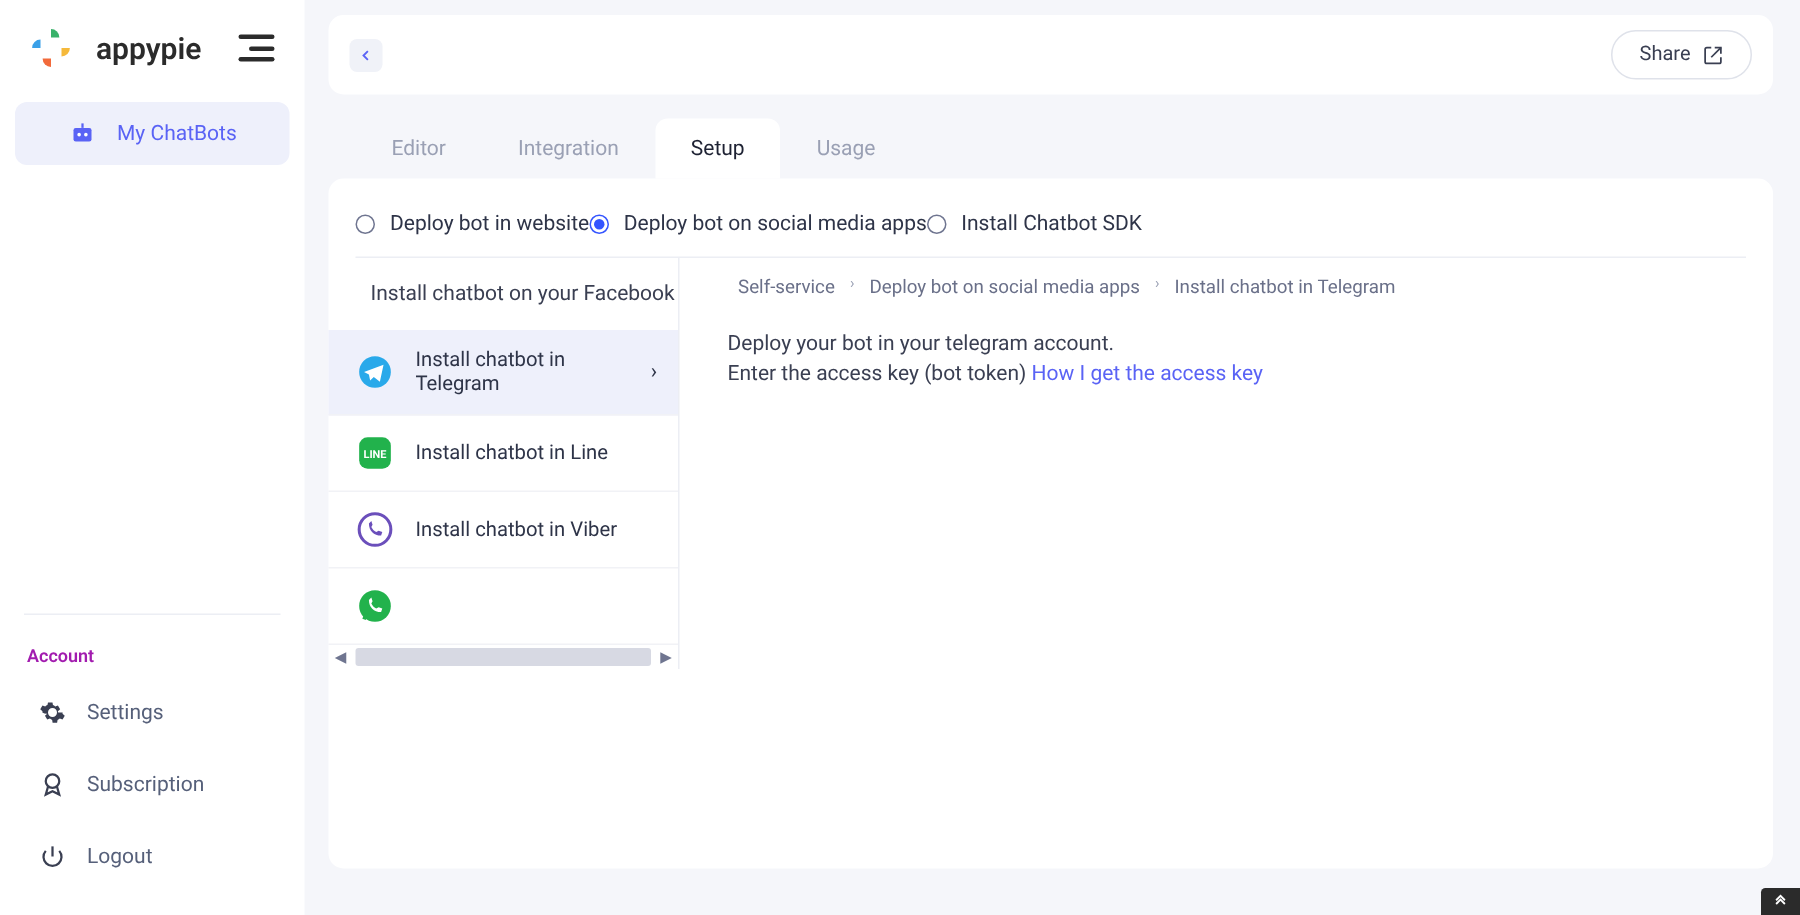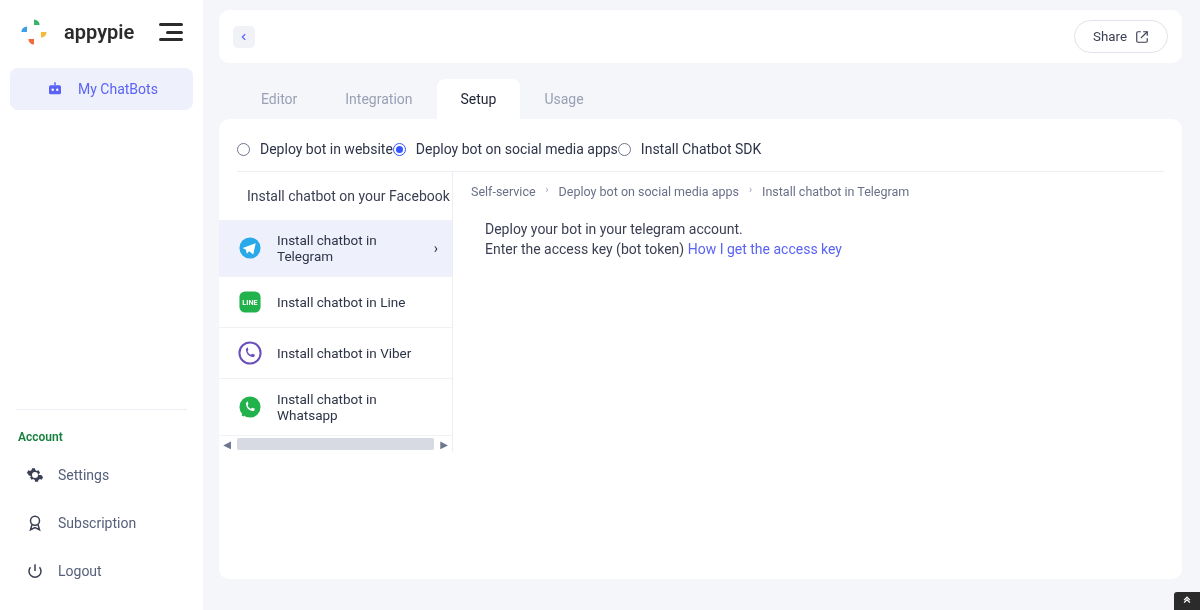"Self-service" .breadcrumb { margin-left: none -> 21px }
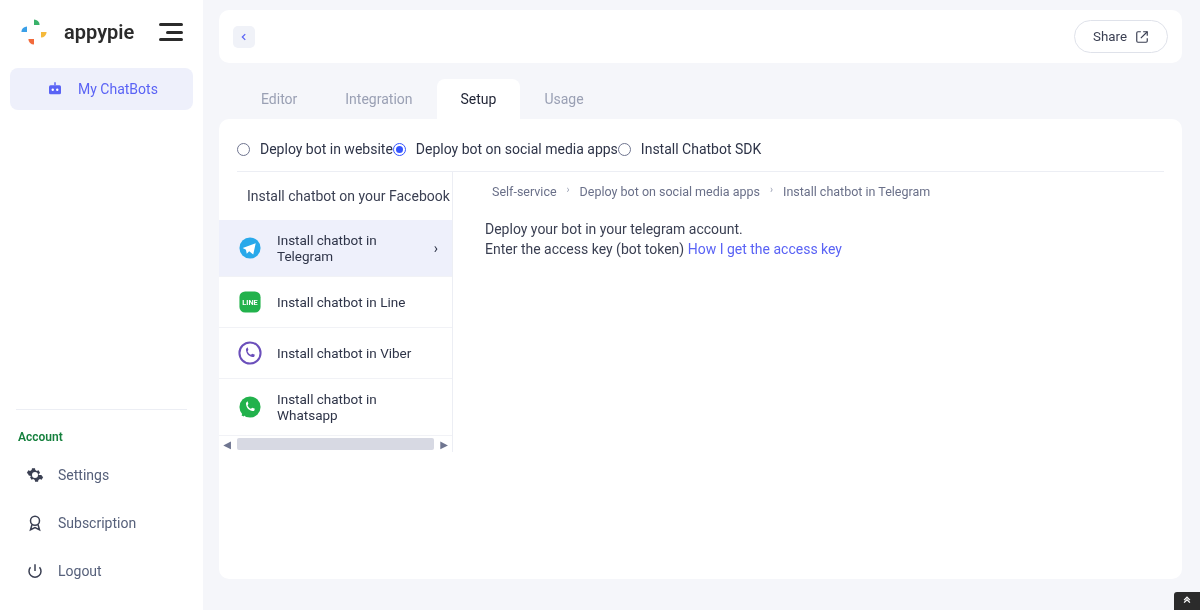"Install chatbot in Whatsapp" span.li-label { html: <span>Install chatbot in Whatsapp</span> -> none }
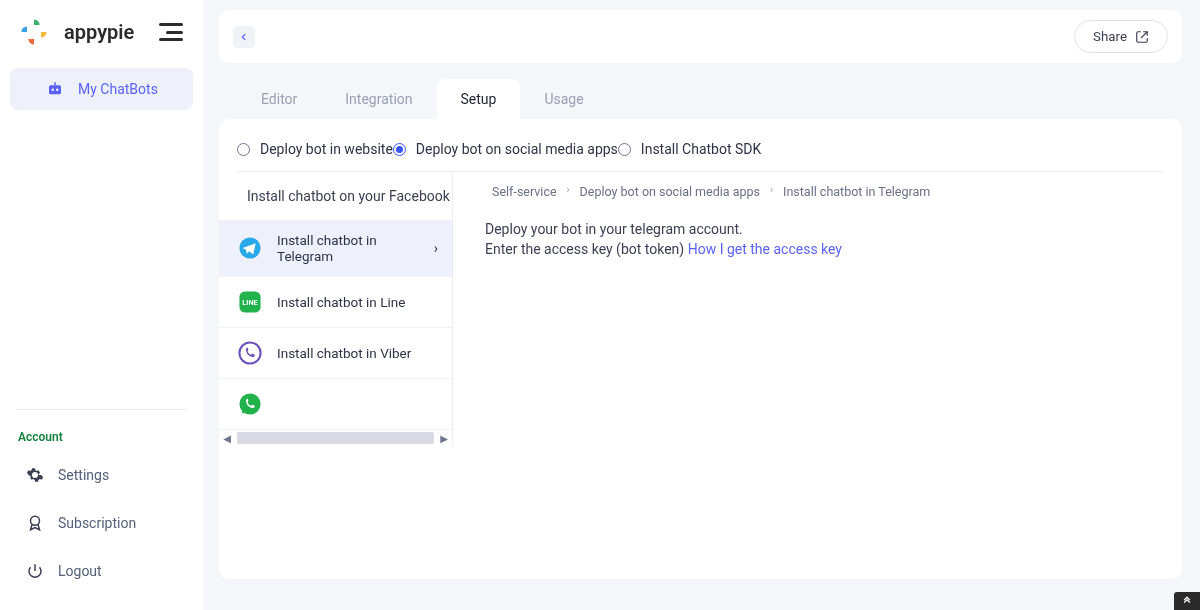"Account" .section-title { color: #15803d -> #a21caf }
